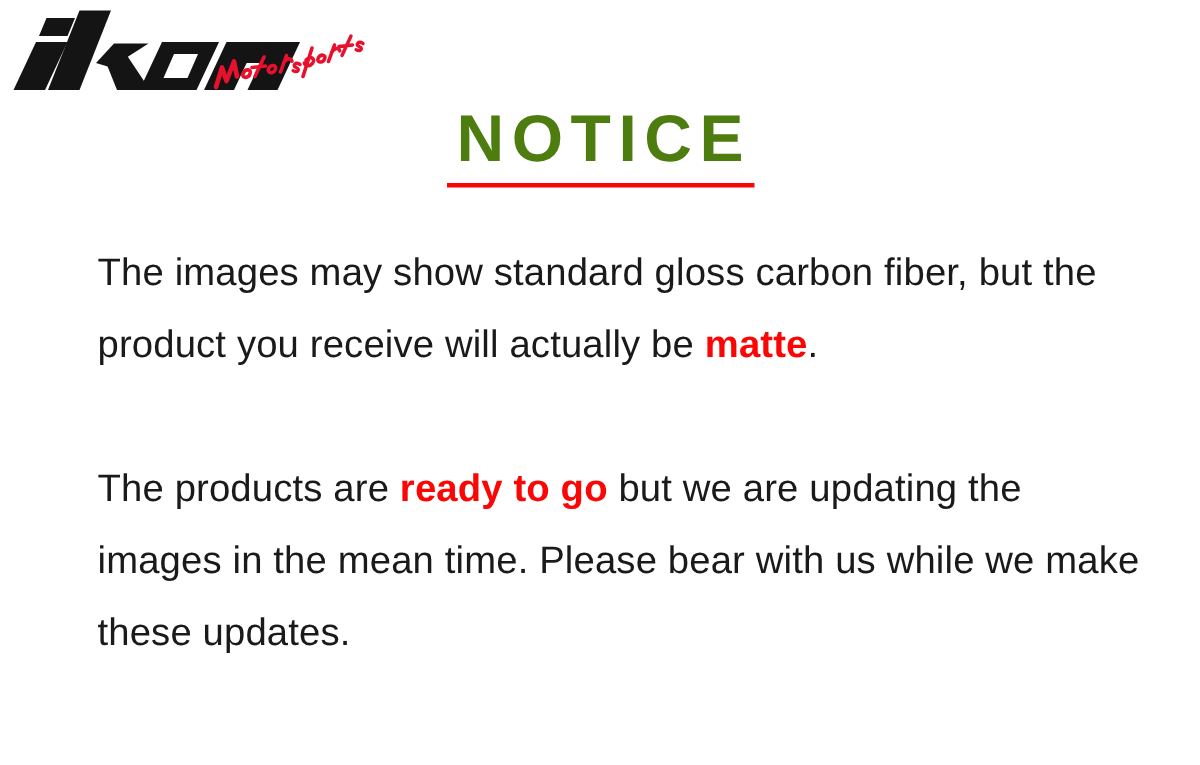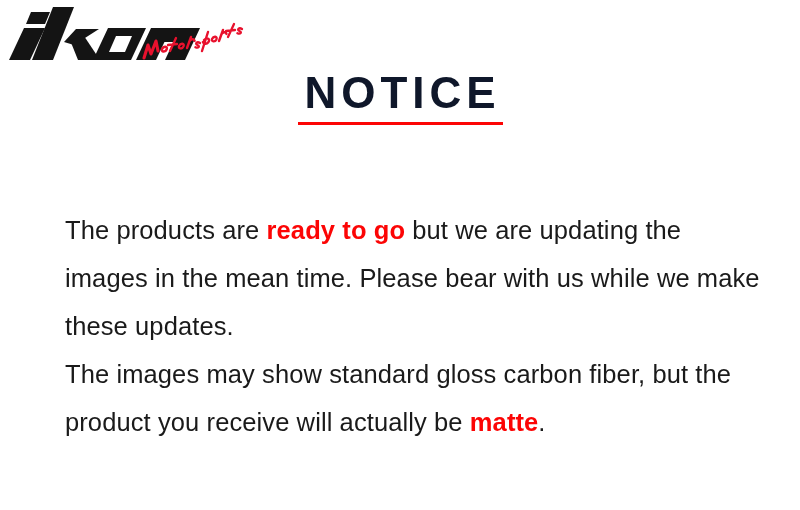"NOTICE" .notice-title { color: #0f172a -> #4d7c0f }
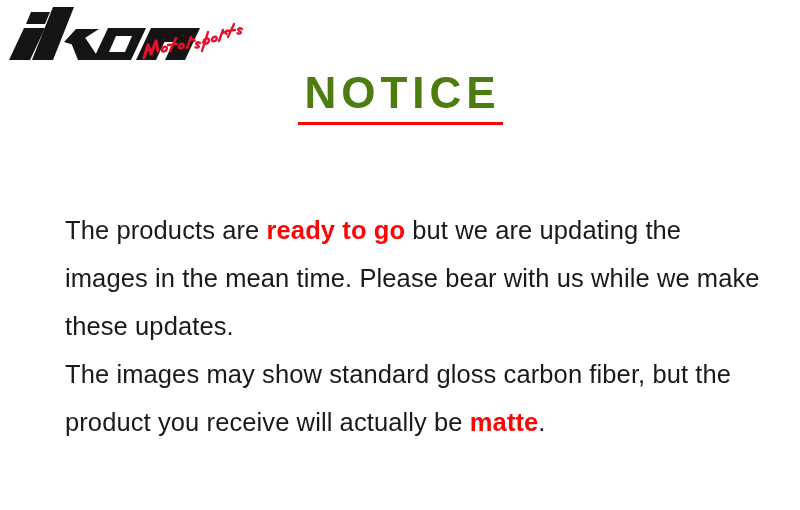"The products are ready to" p.para { order: before "The images may show standard" -> after "The images may show standard" }
